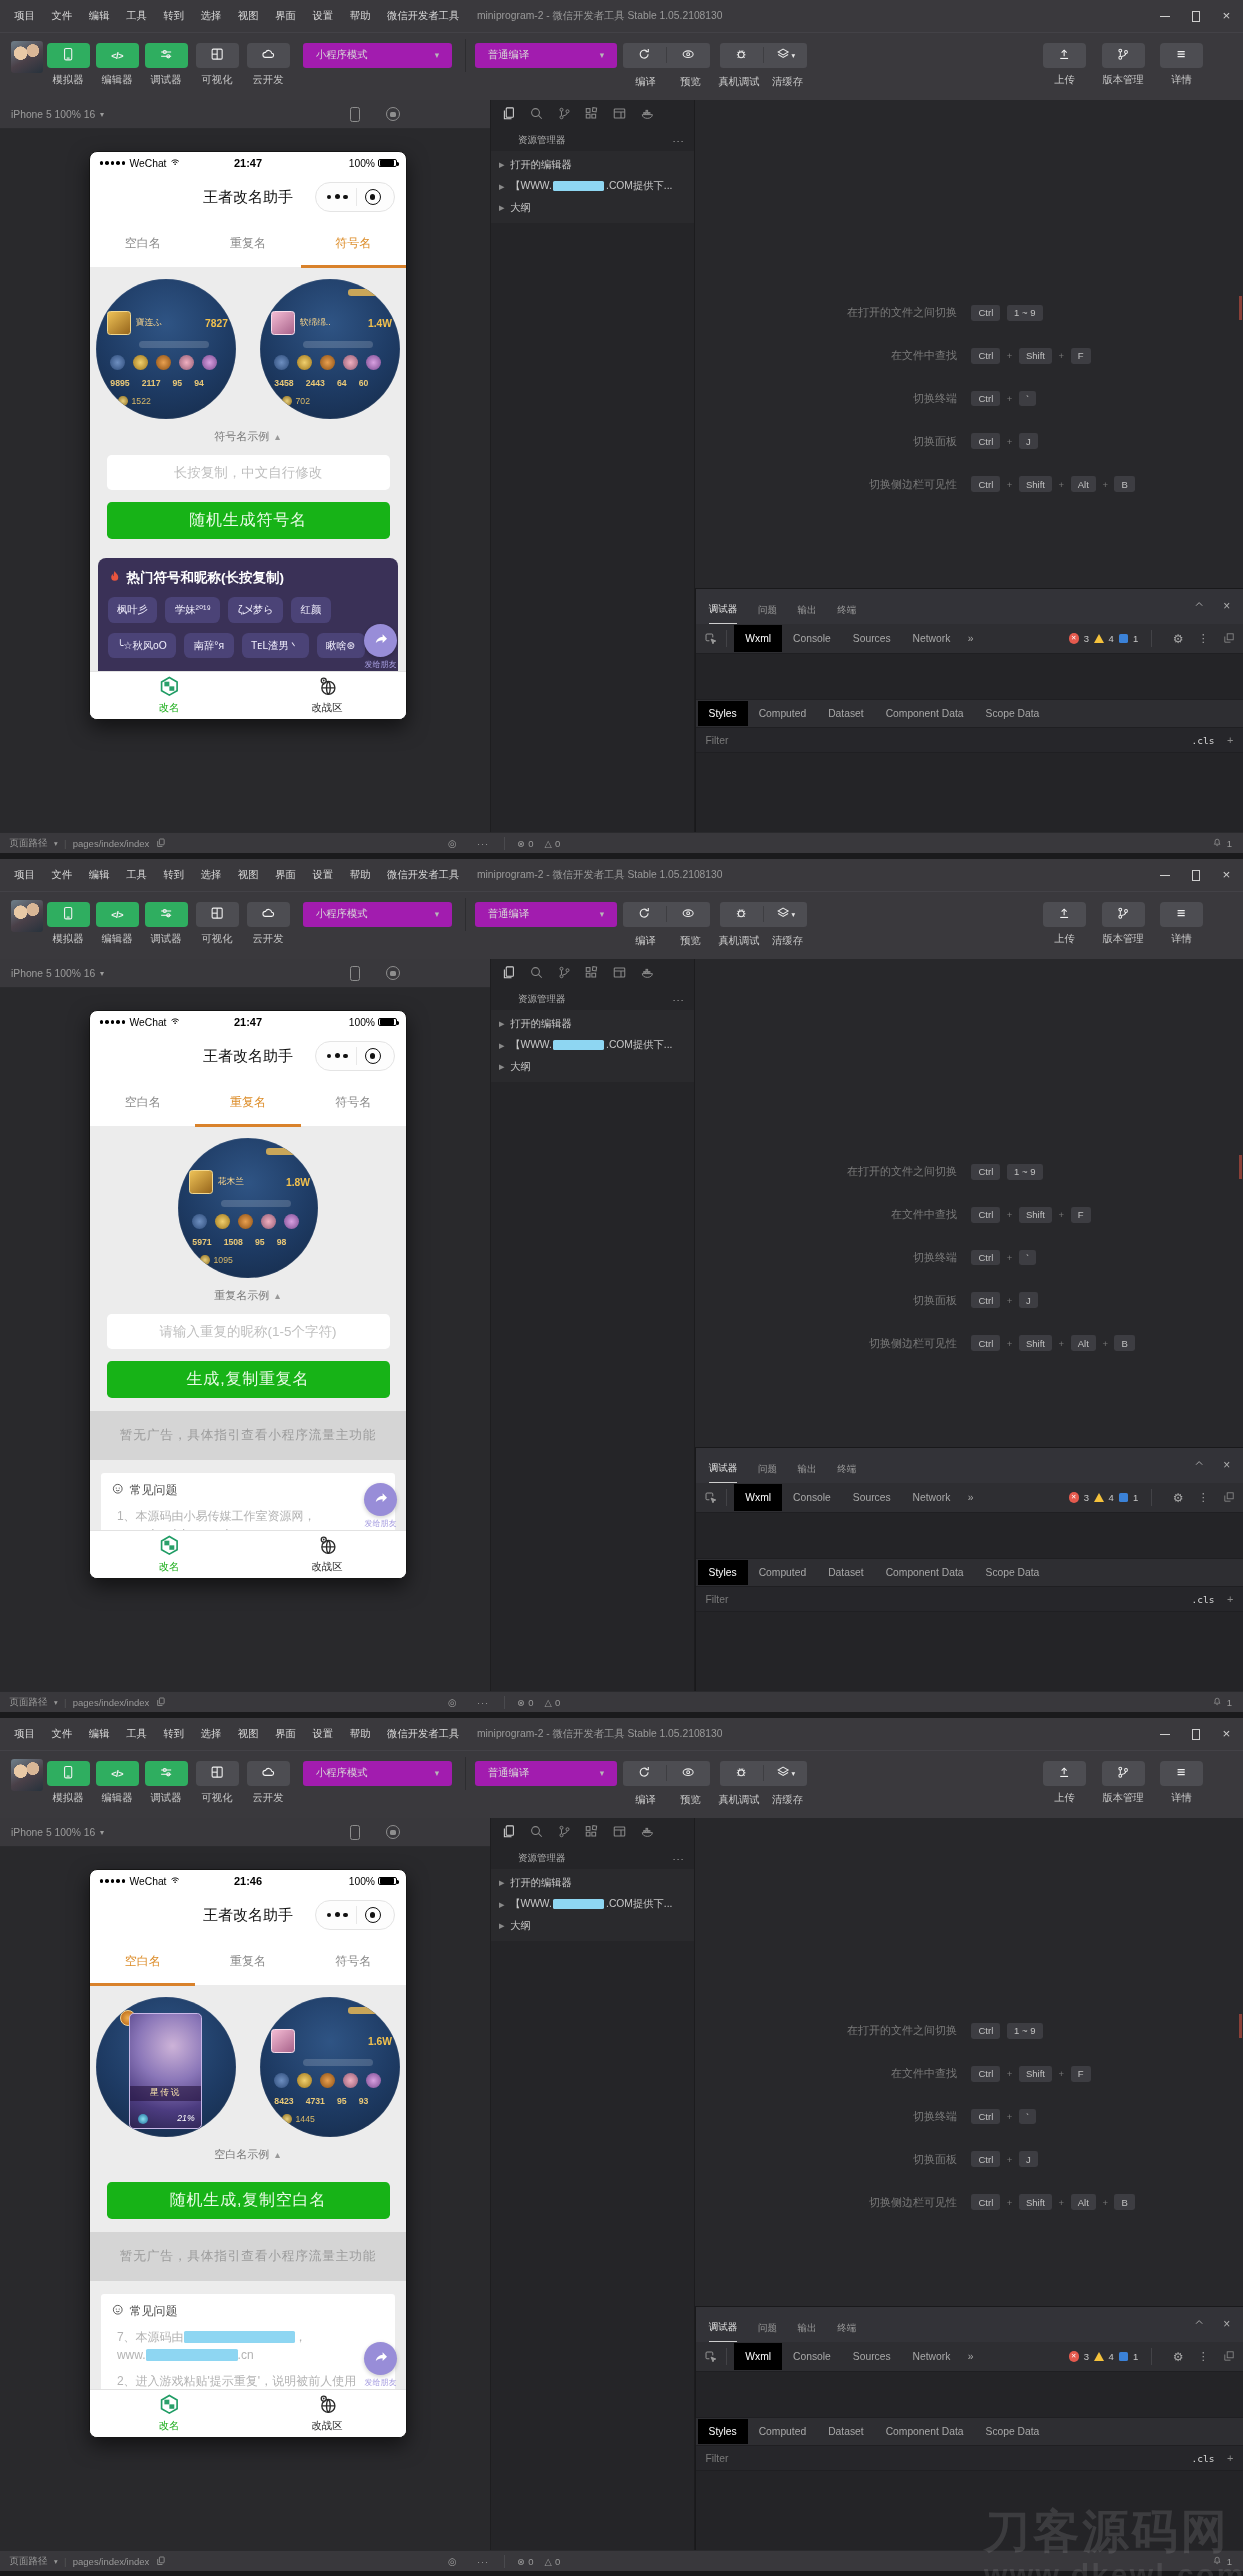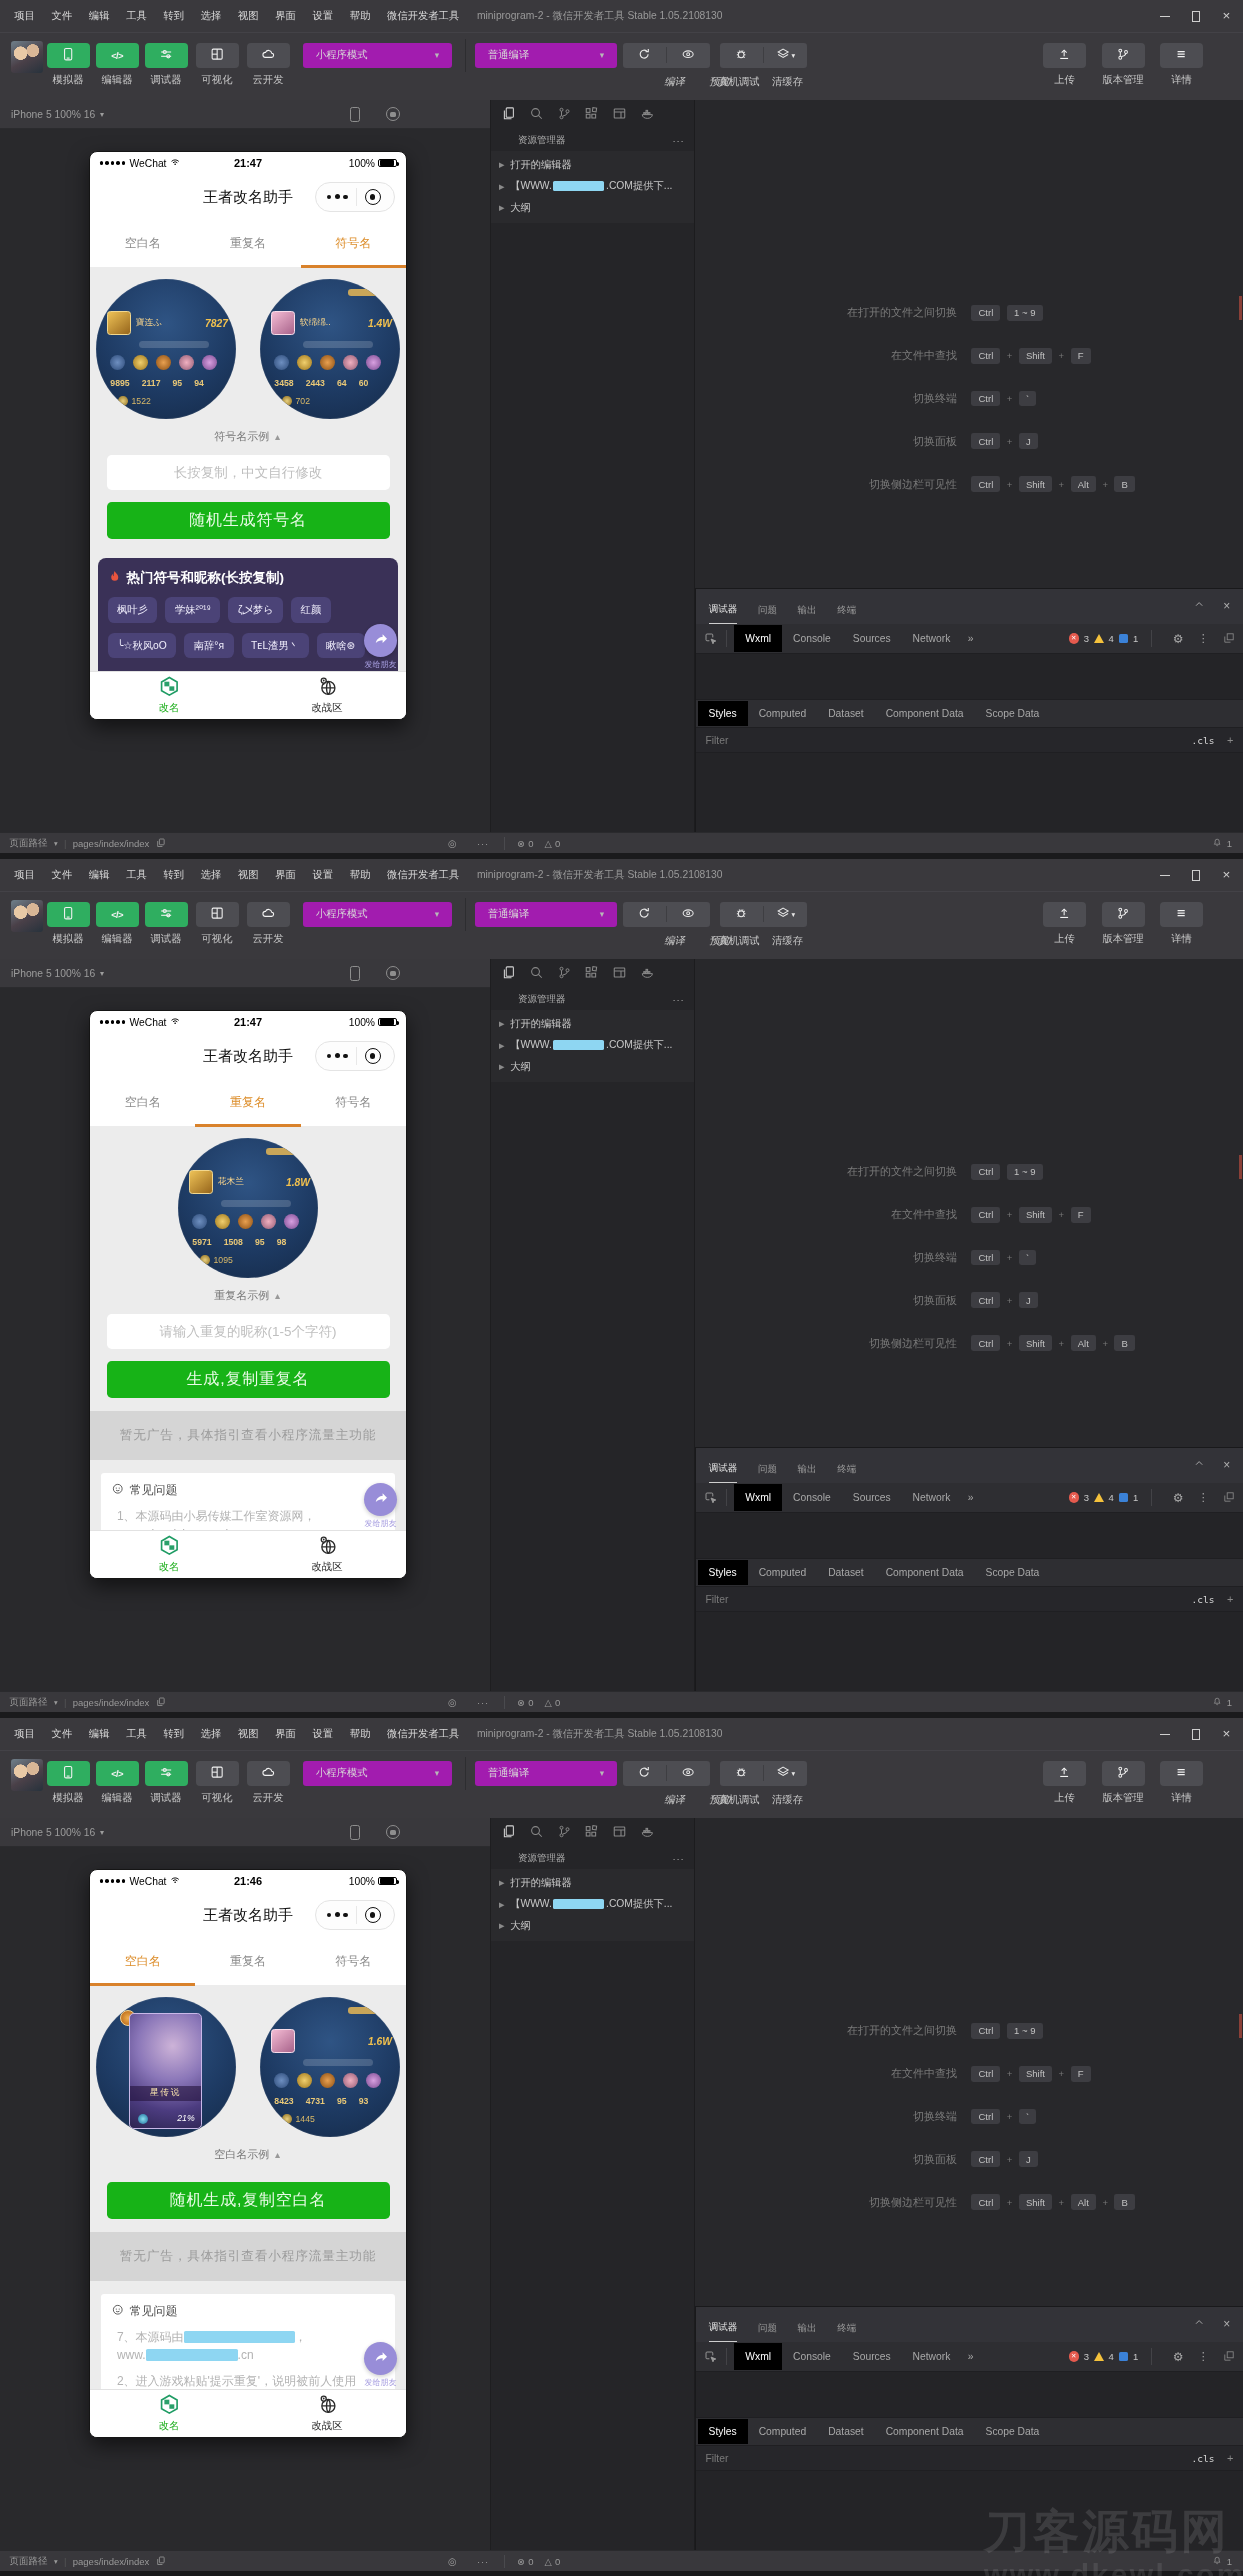"编译" .pl1 { font-style: italic -> none; left: 652px -> 623px }
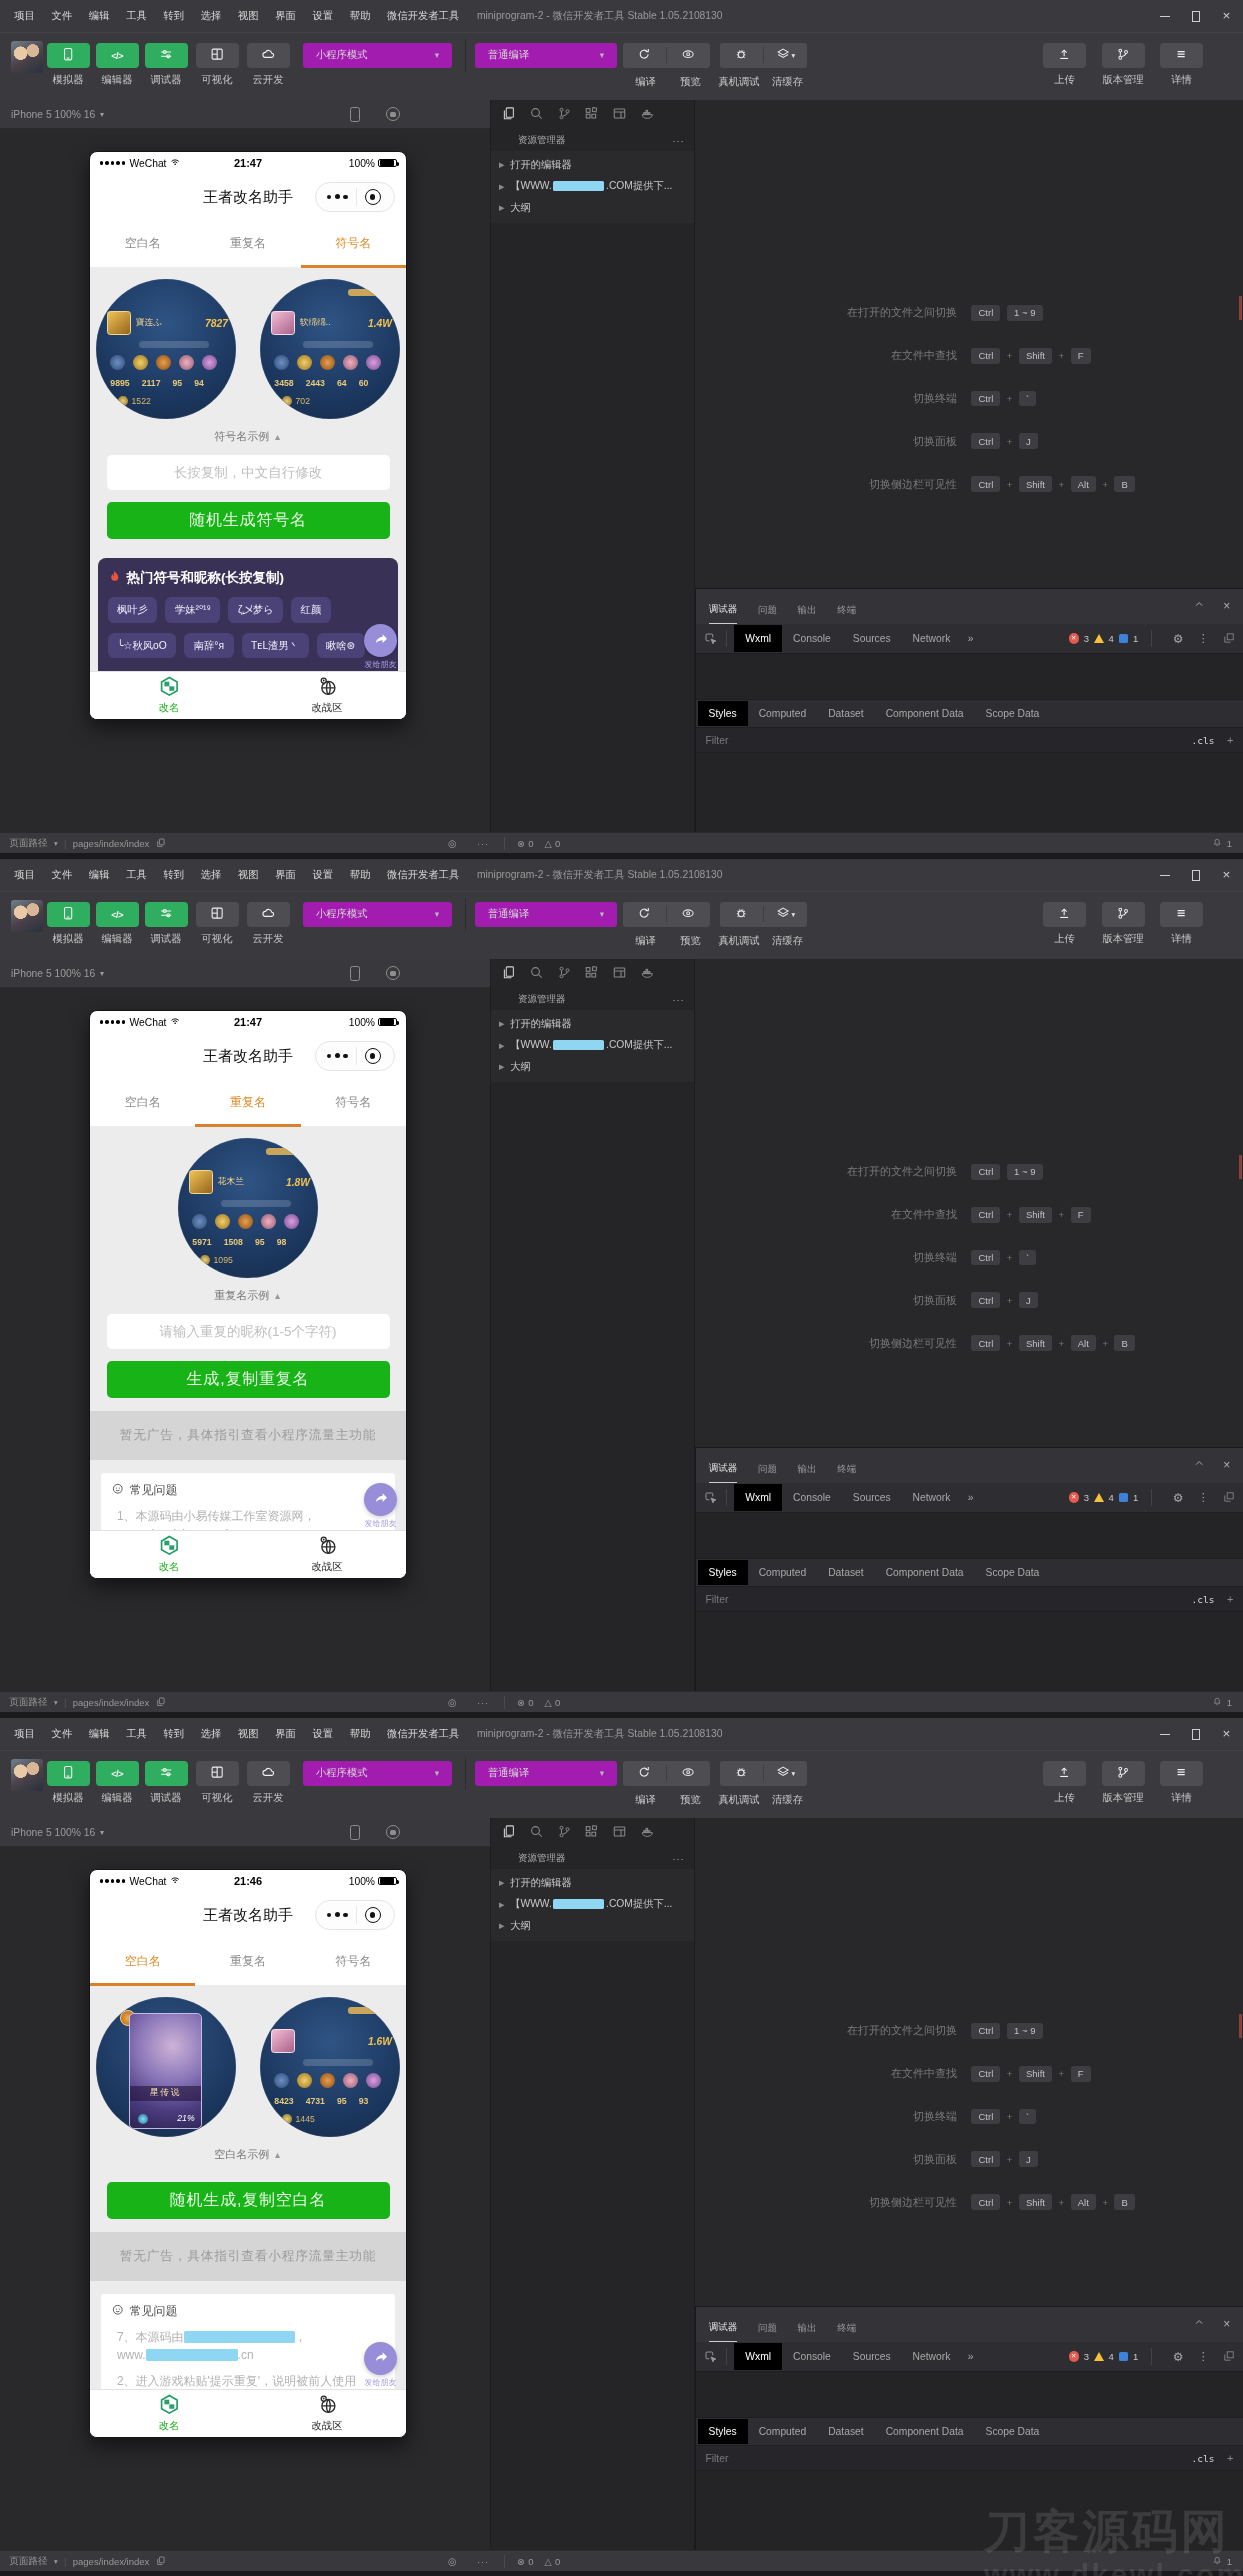"7827" .c-score { font-style: italic -> none }
